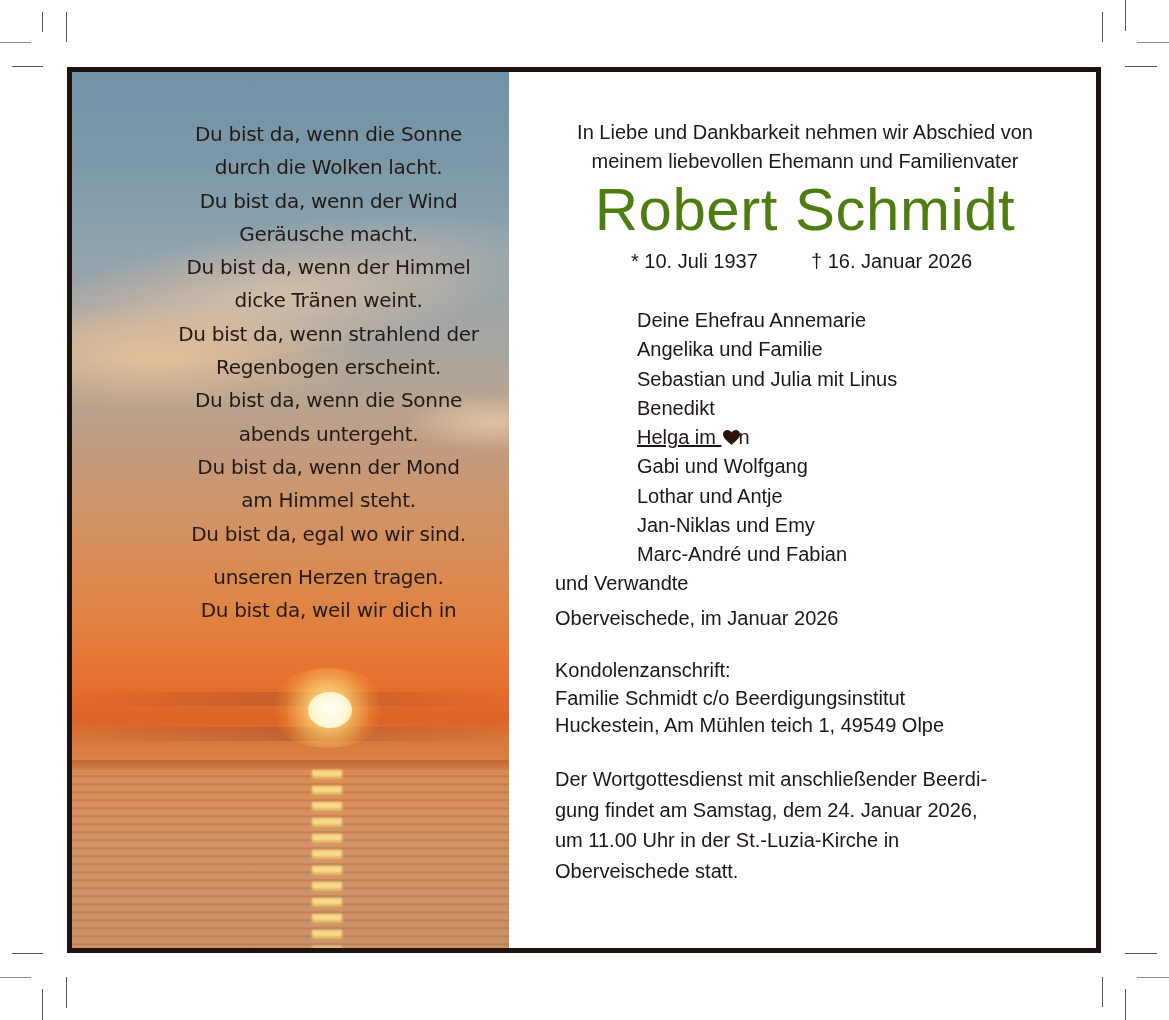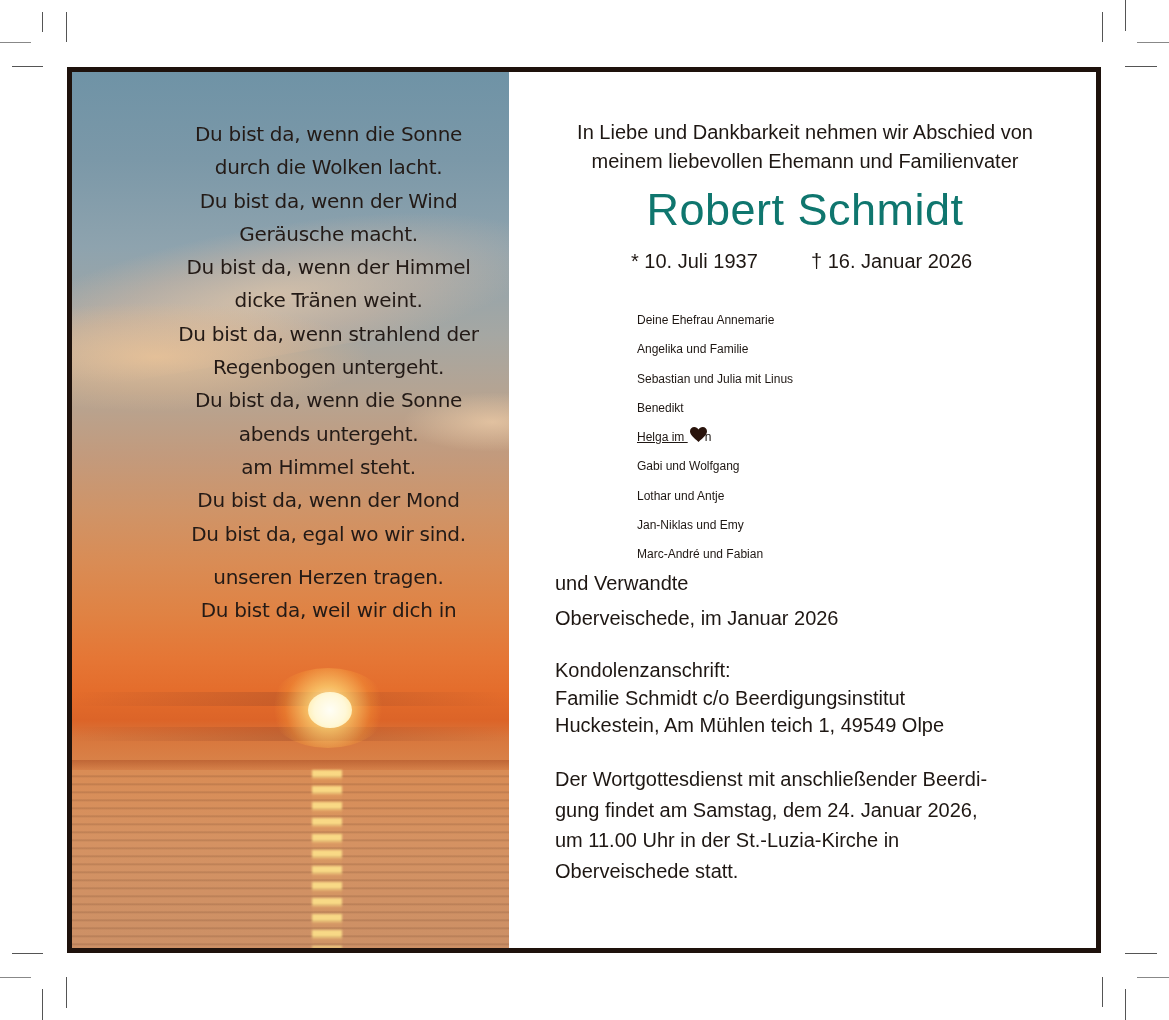"Robert Schmidt" .name { color: #0f766e -> #4d7c0f; font-size: 45px -> 60px }
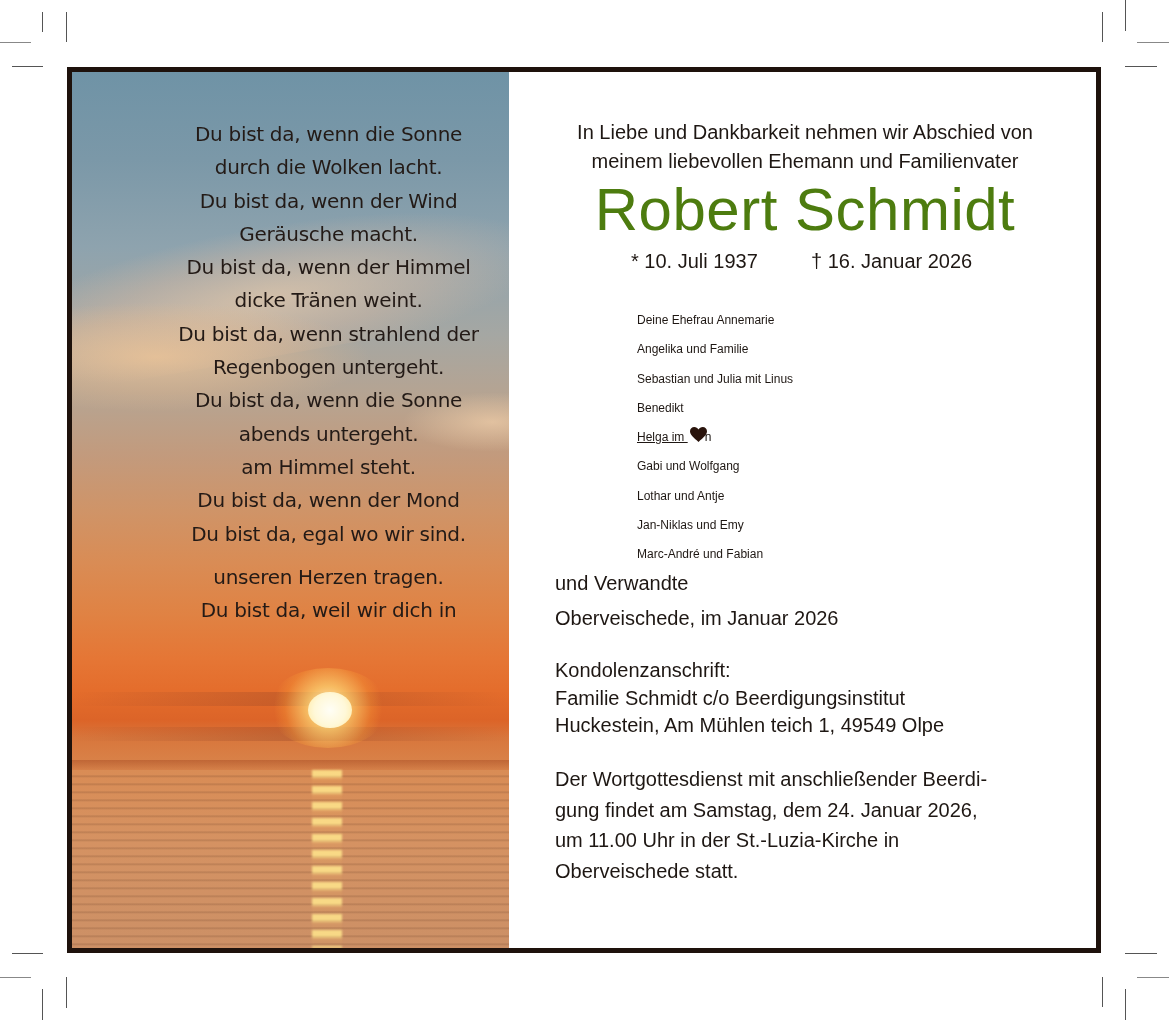"Deine Ehefrau Annemarie" .mourners { font-size: 12px -> 20px }
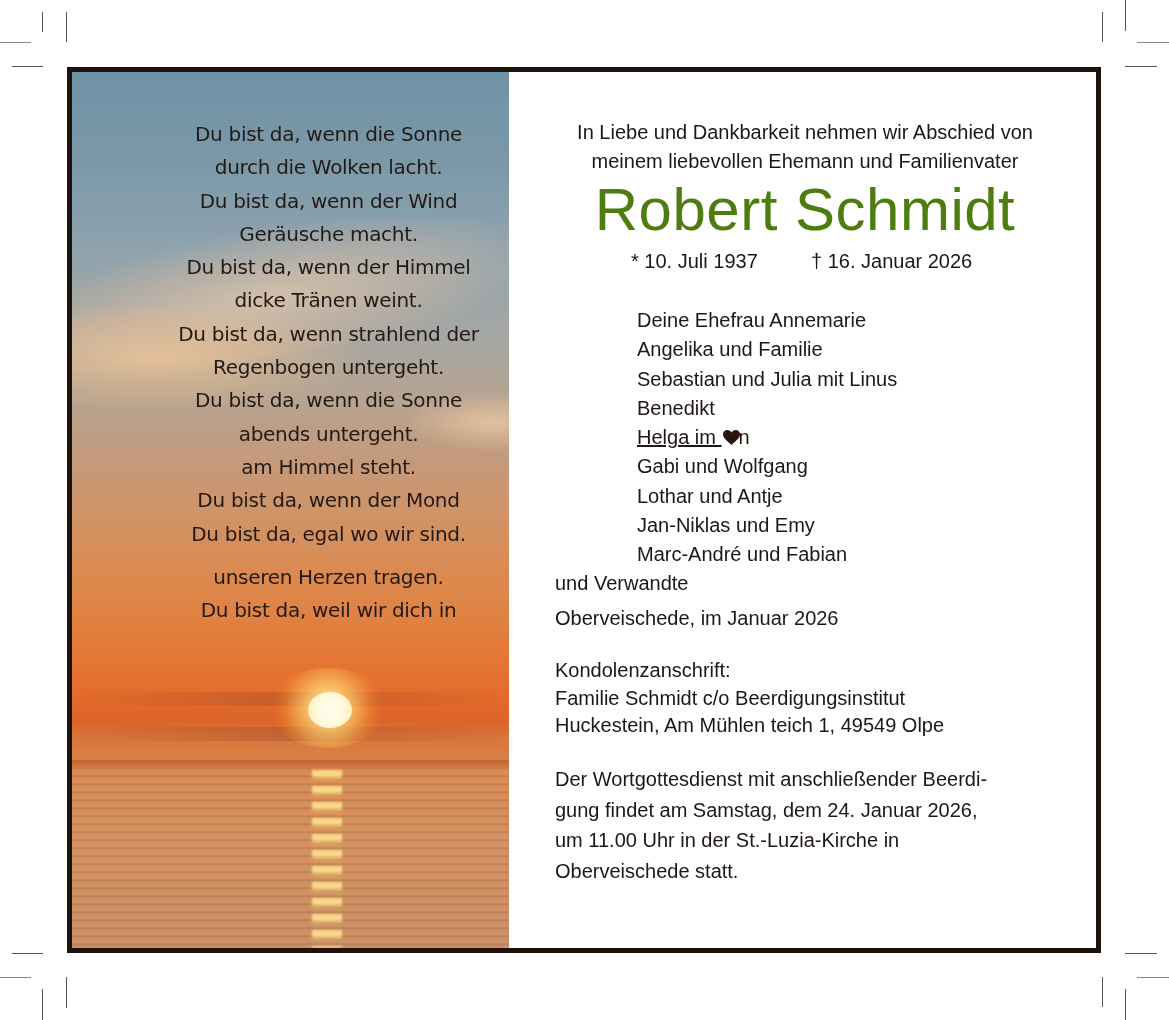"Regenbogen untergeht." span.line { text: untergeht -> erscheint }
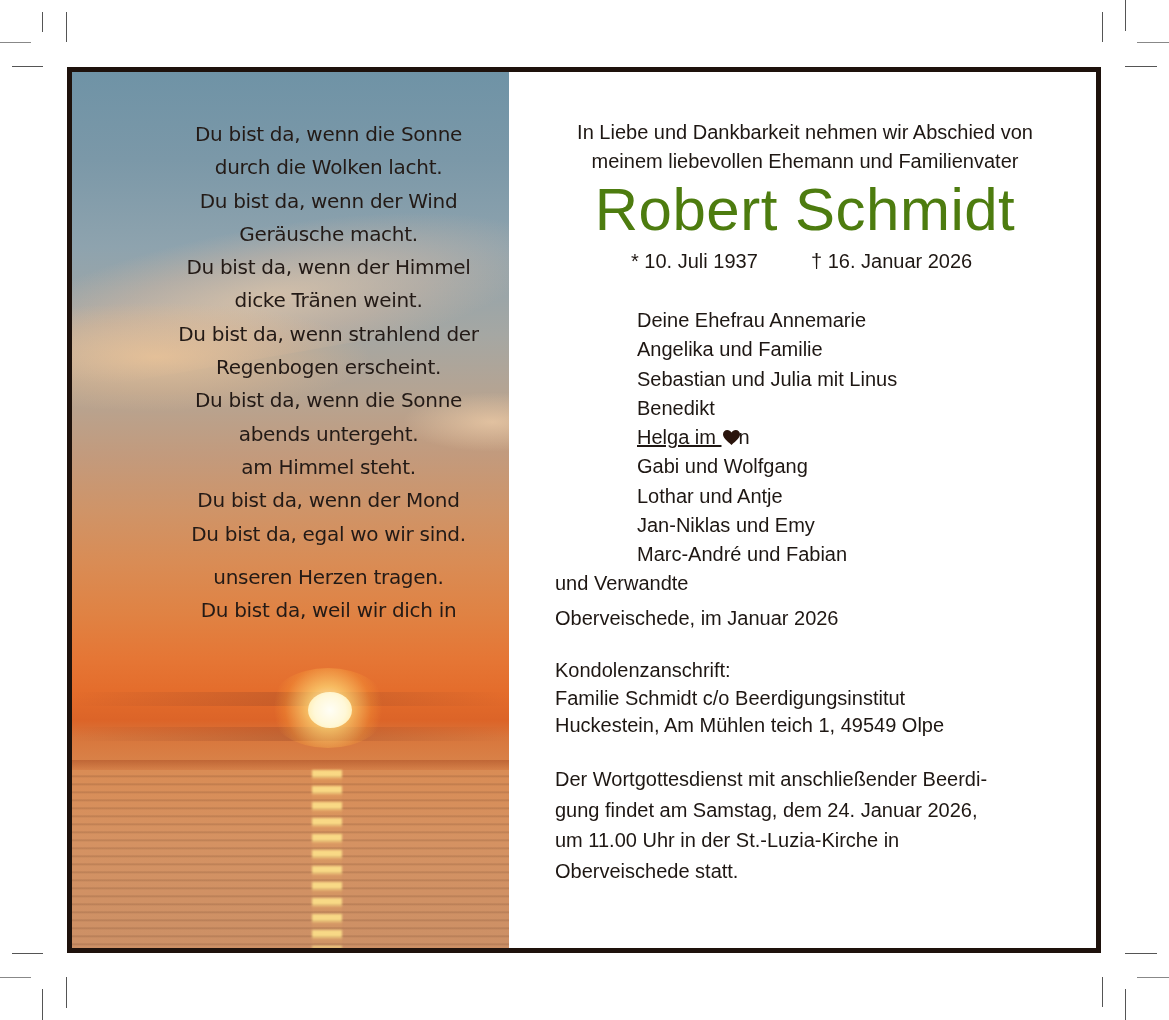"am Himmel steht." span.line { order: before "Du bist da, wenn der Mond" -> after "Du bist da, wenn der Mond" }
